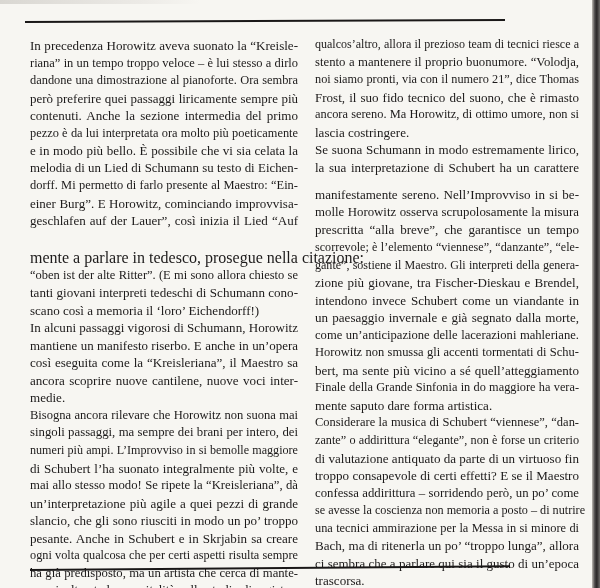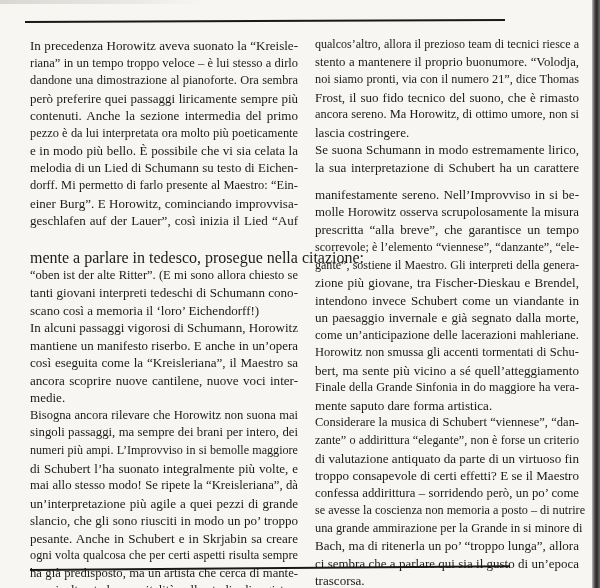"una grande ammirazione per la" span.line { text: grande ammirazione per la Grande -> tecnici ammirazione per la Messa }
